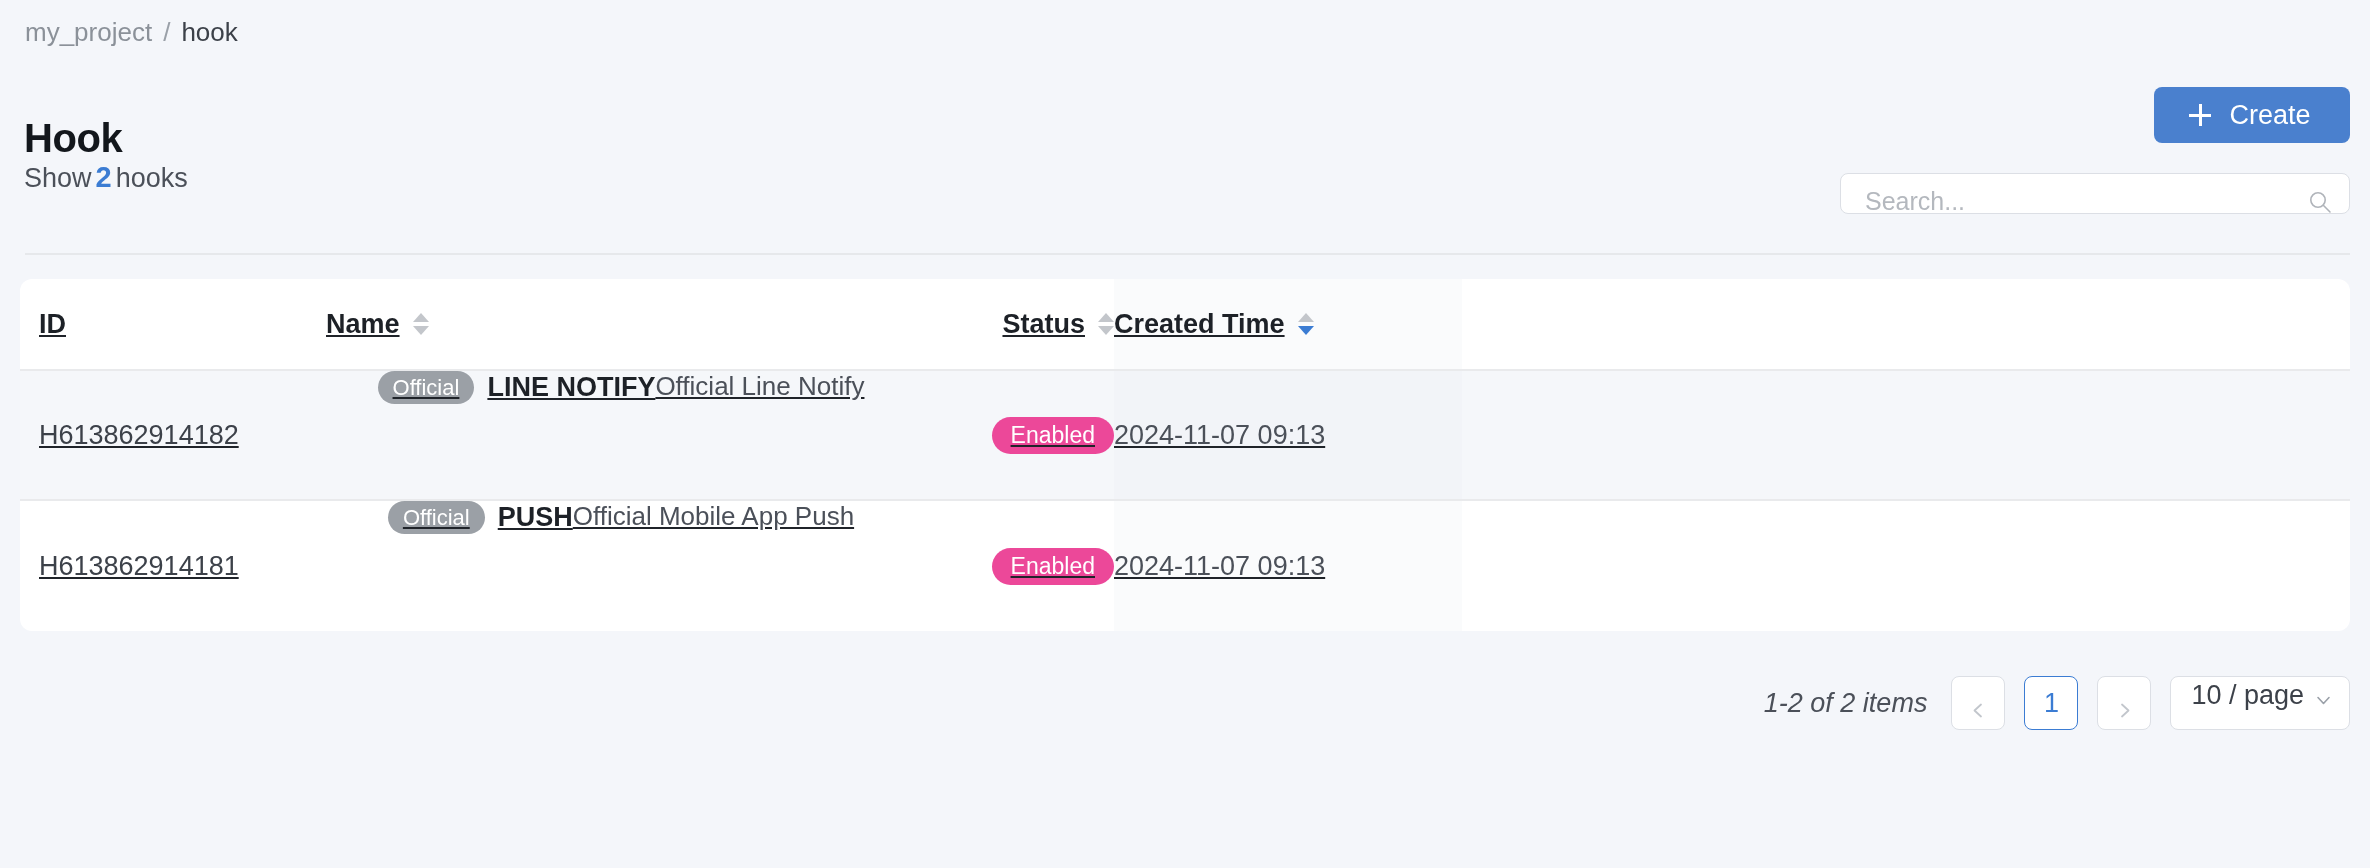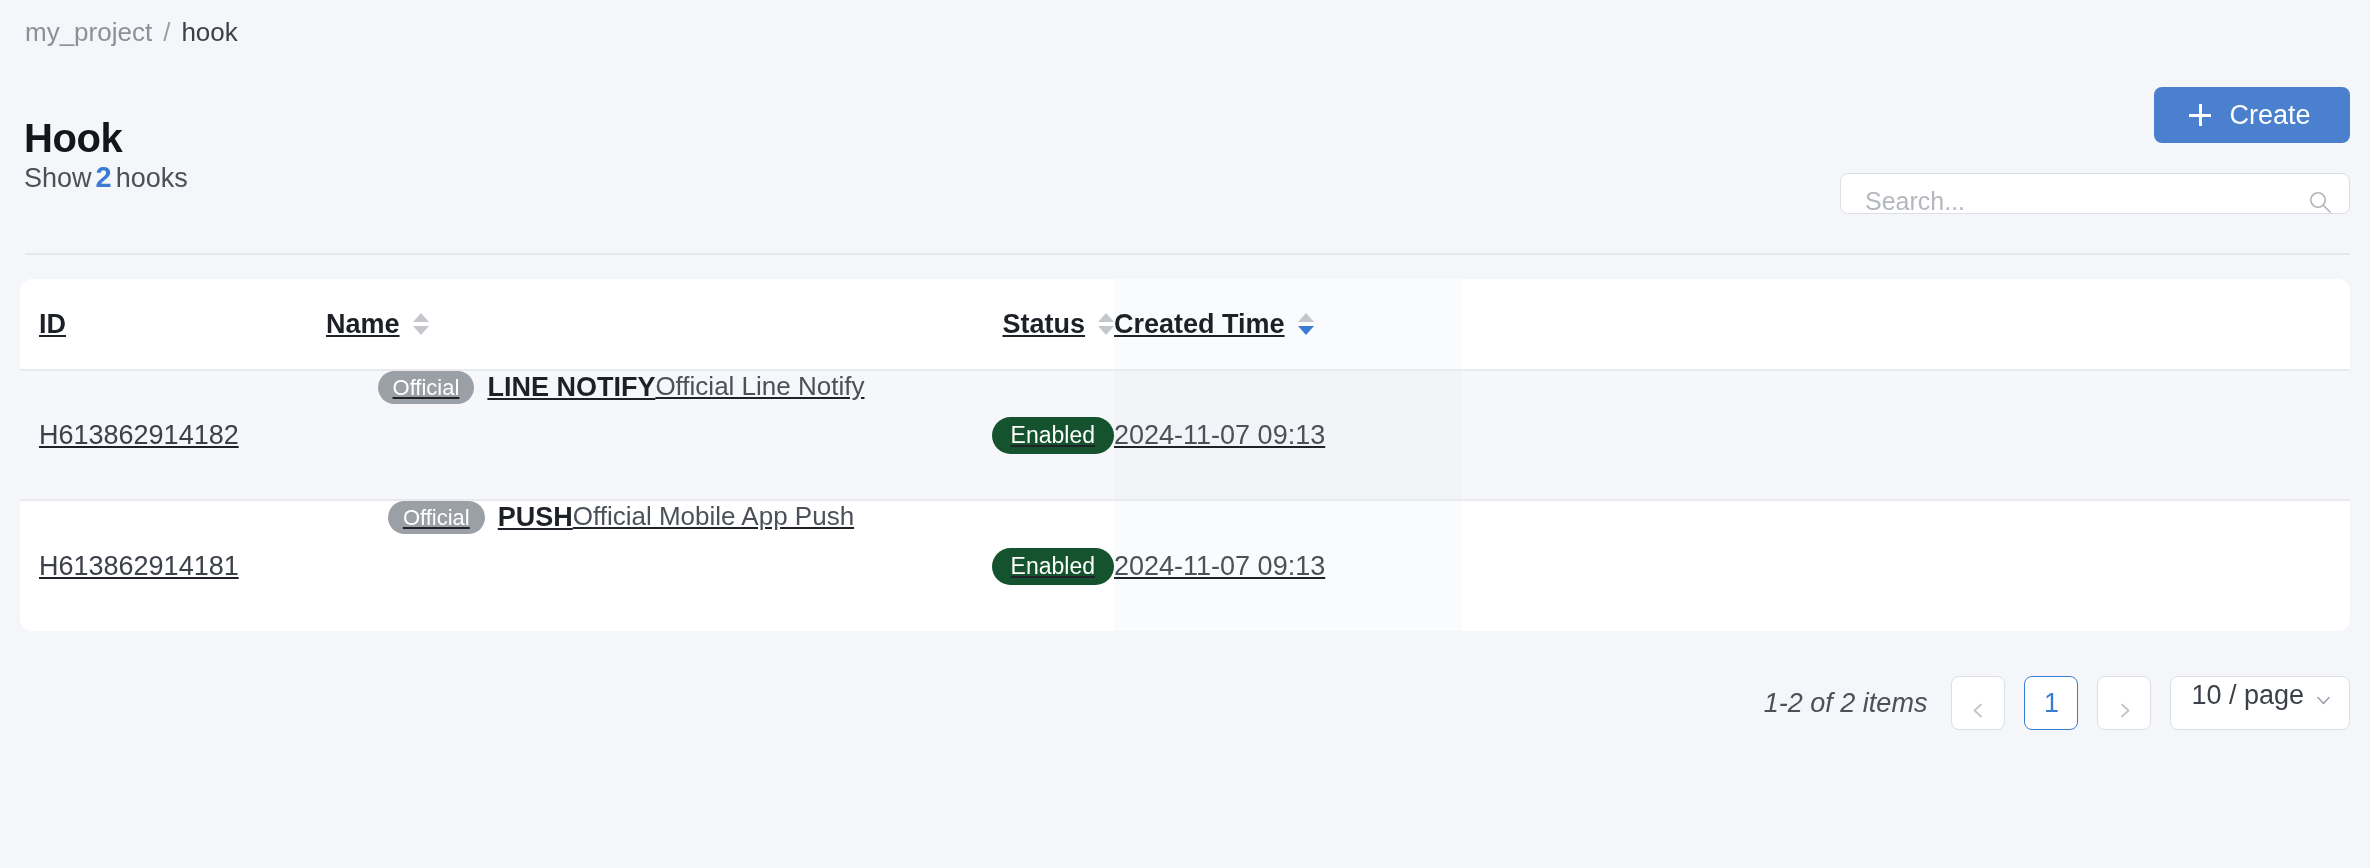"Enabled" .badge-status { background: #14532d -> #ec4899 }
